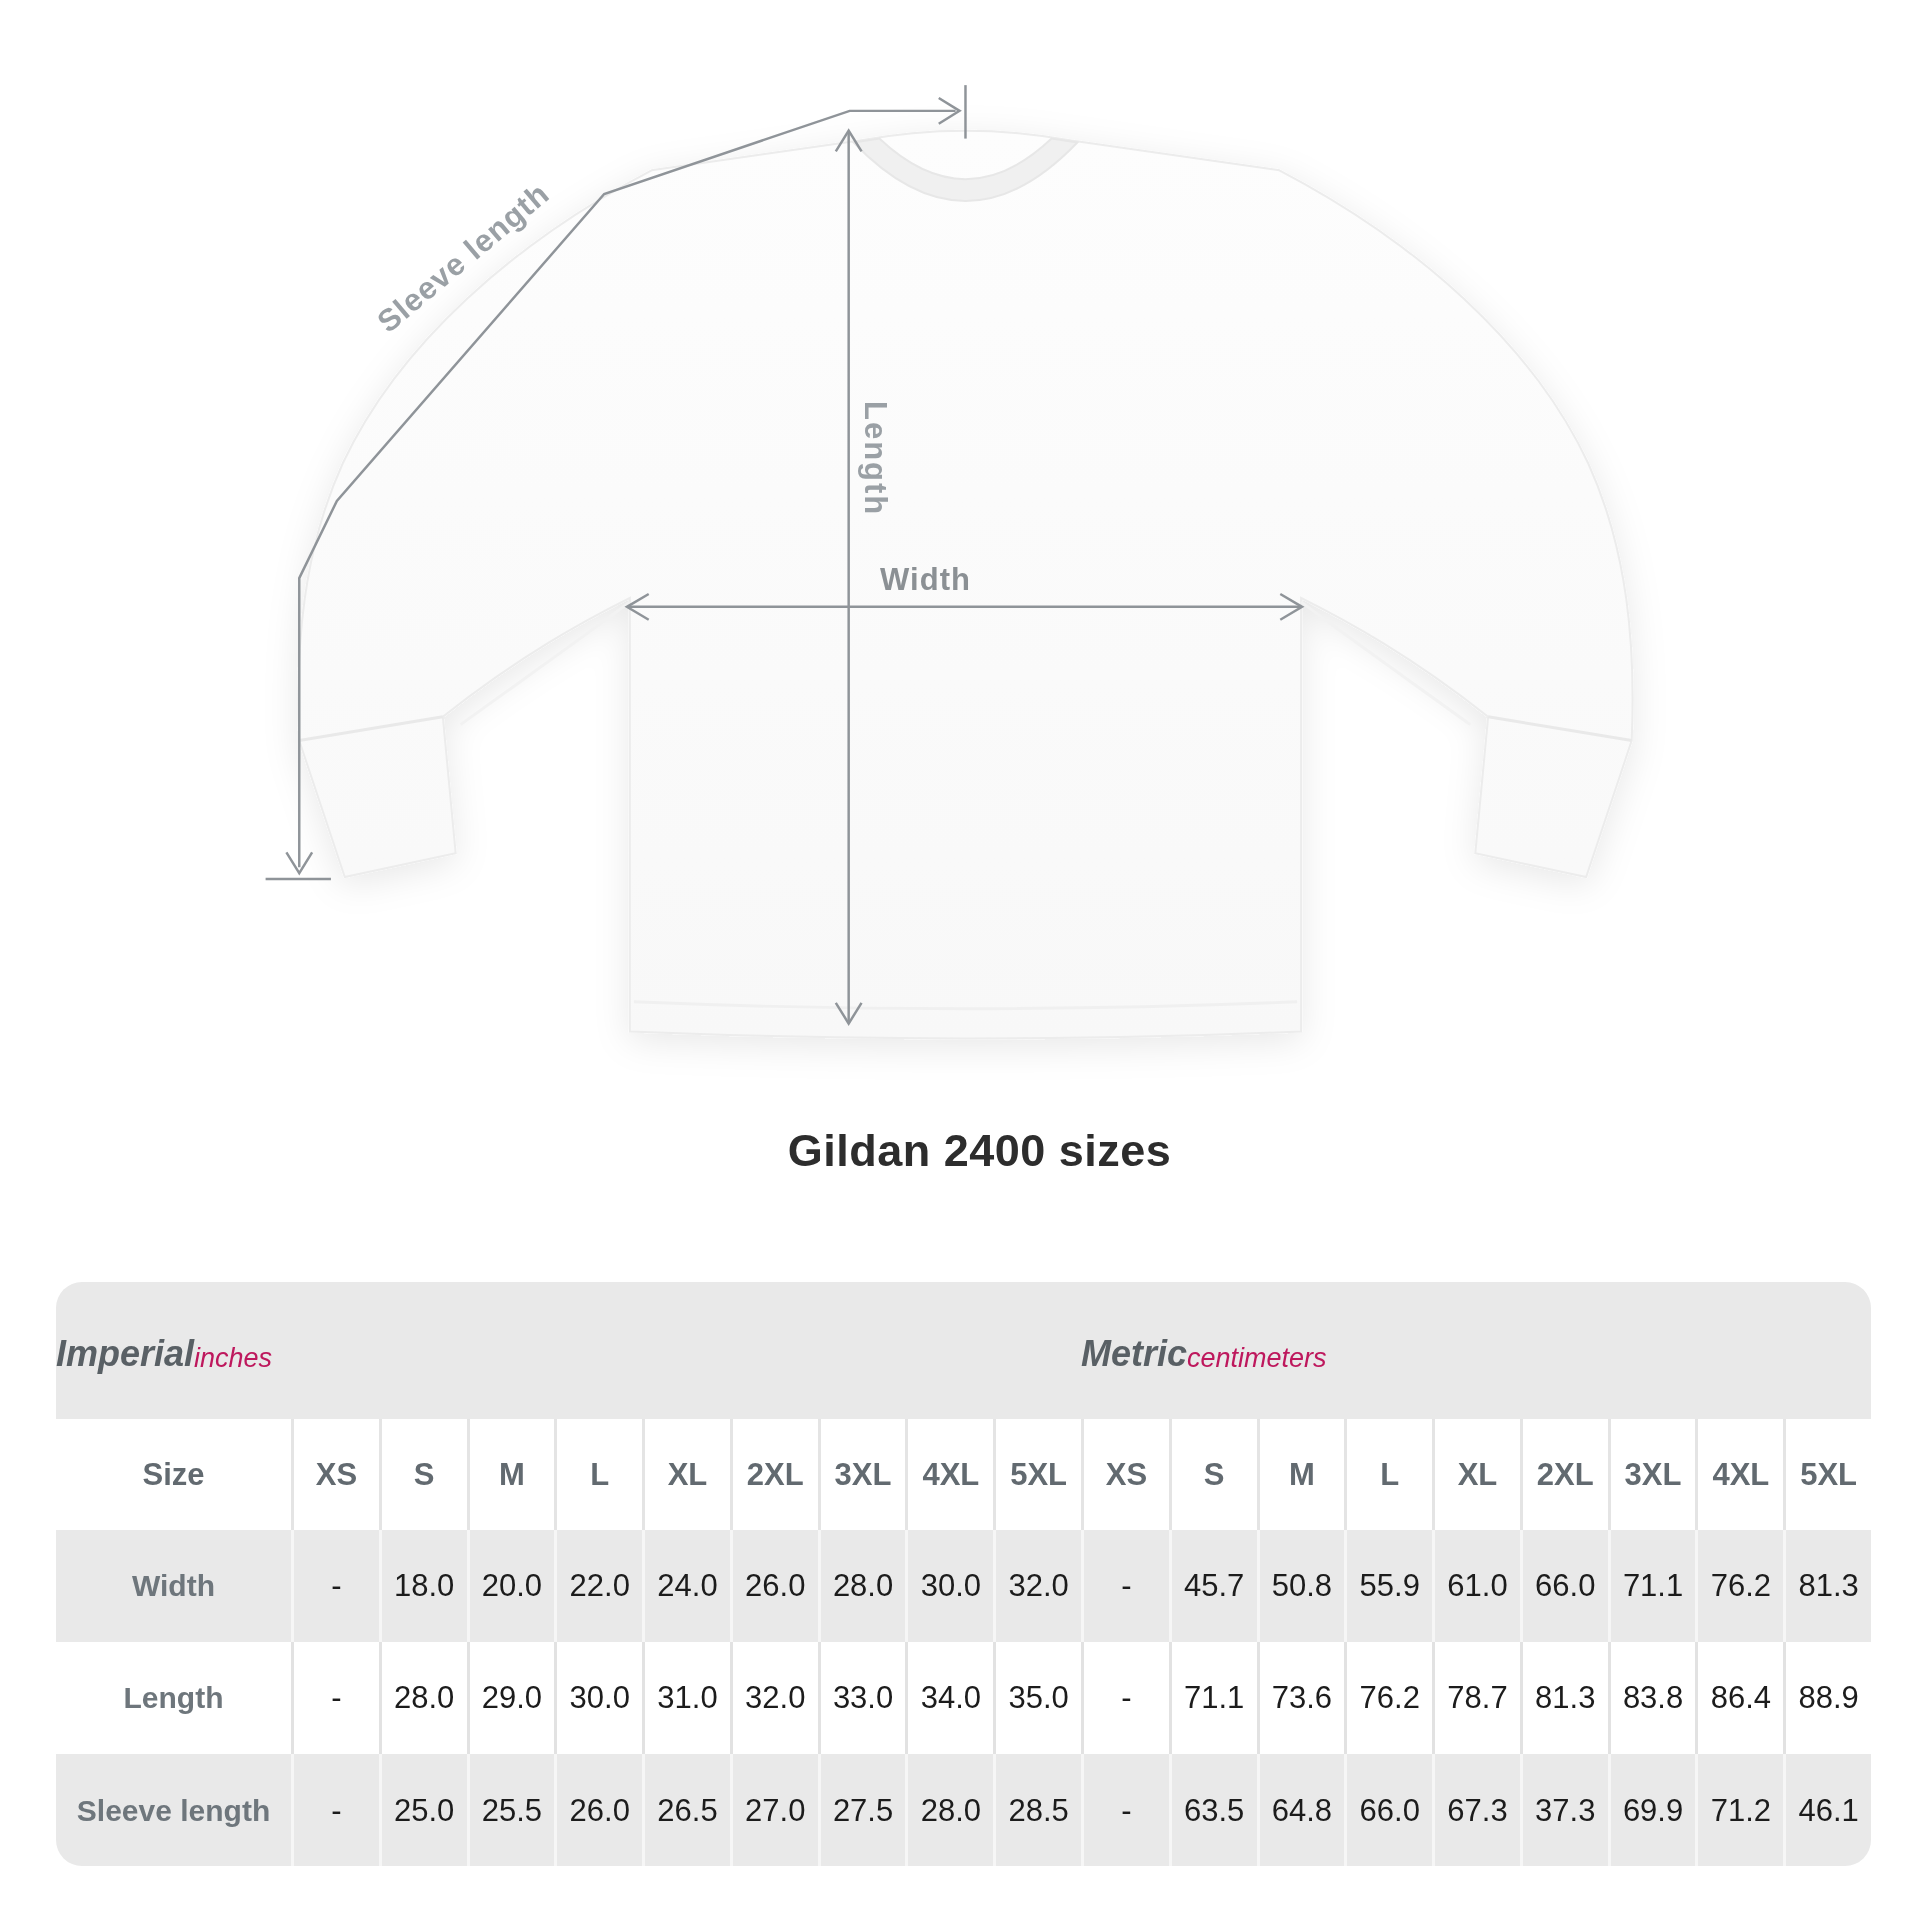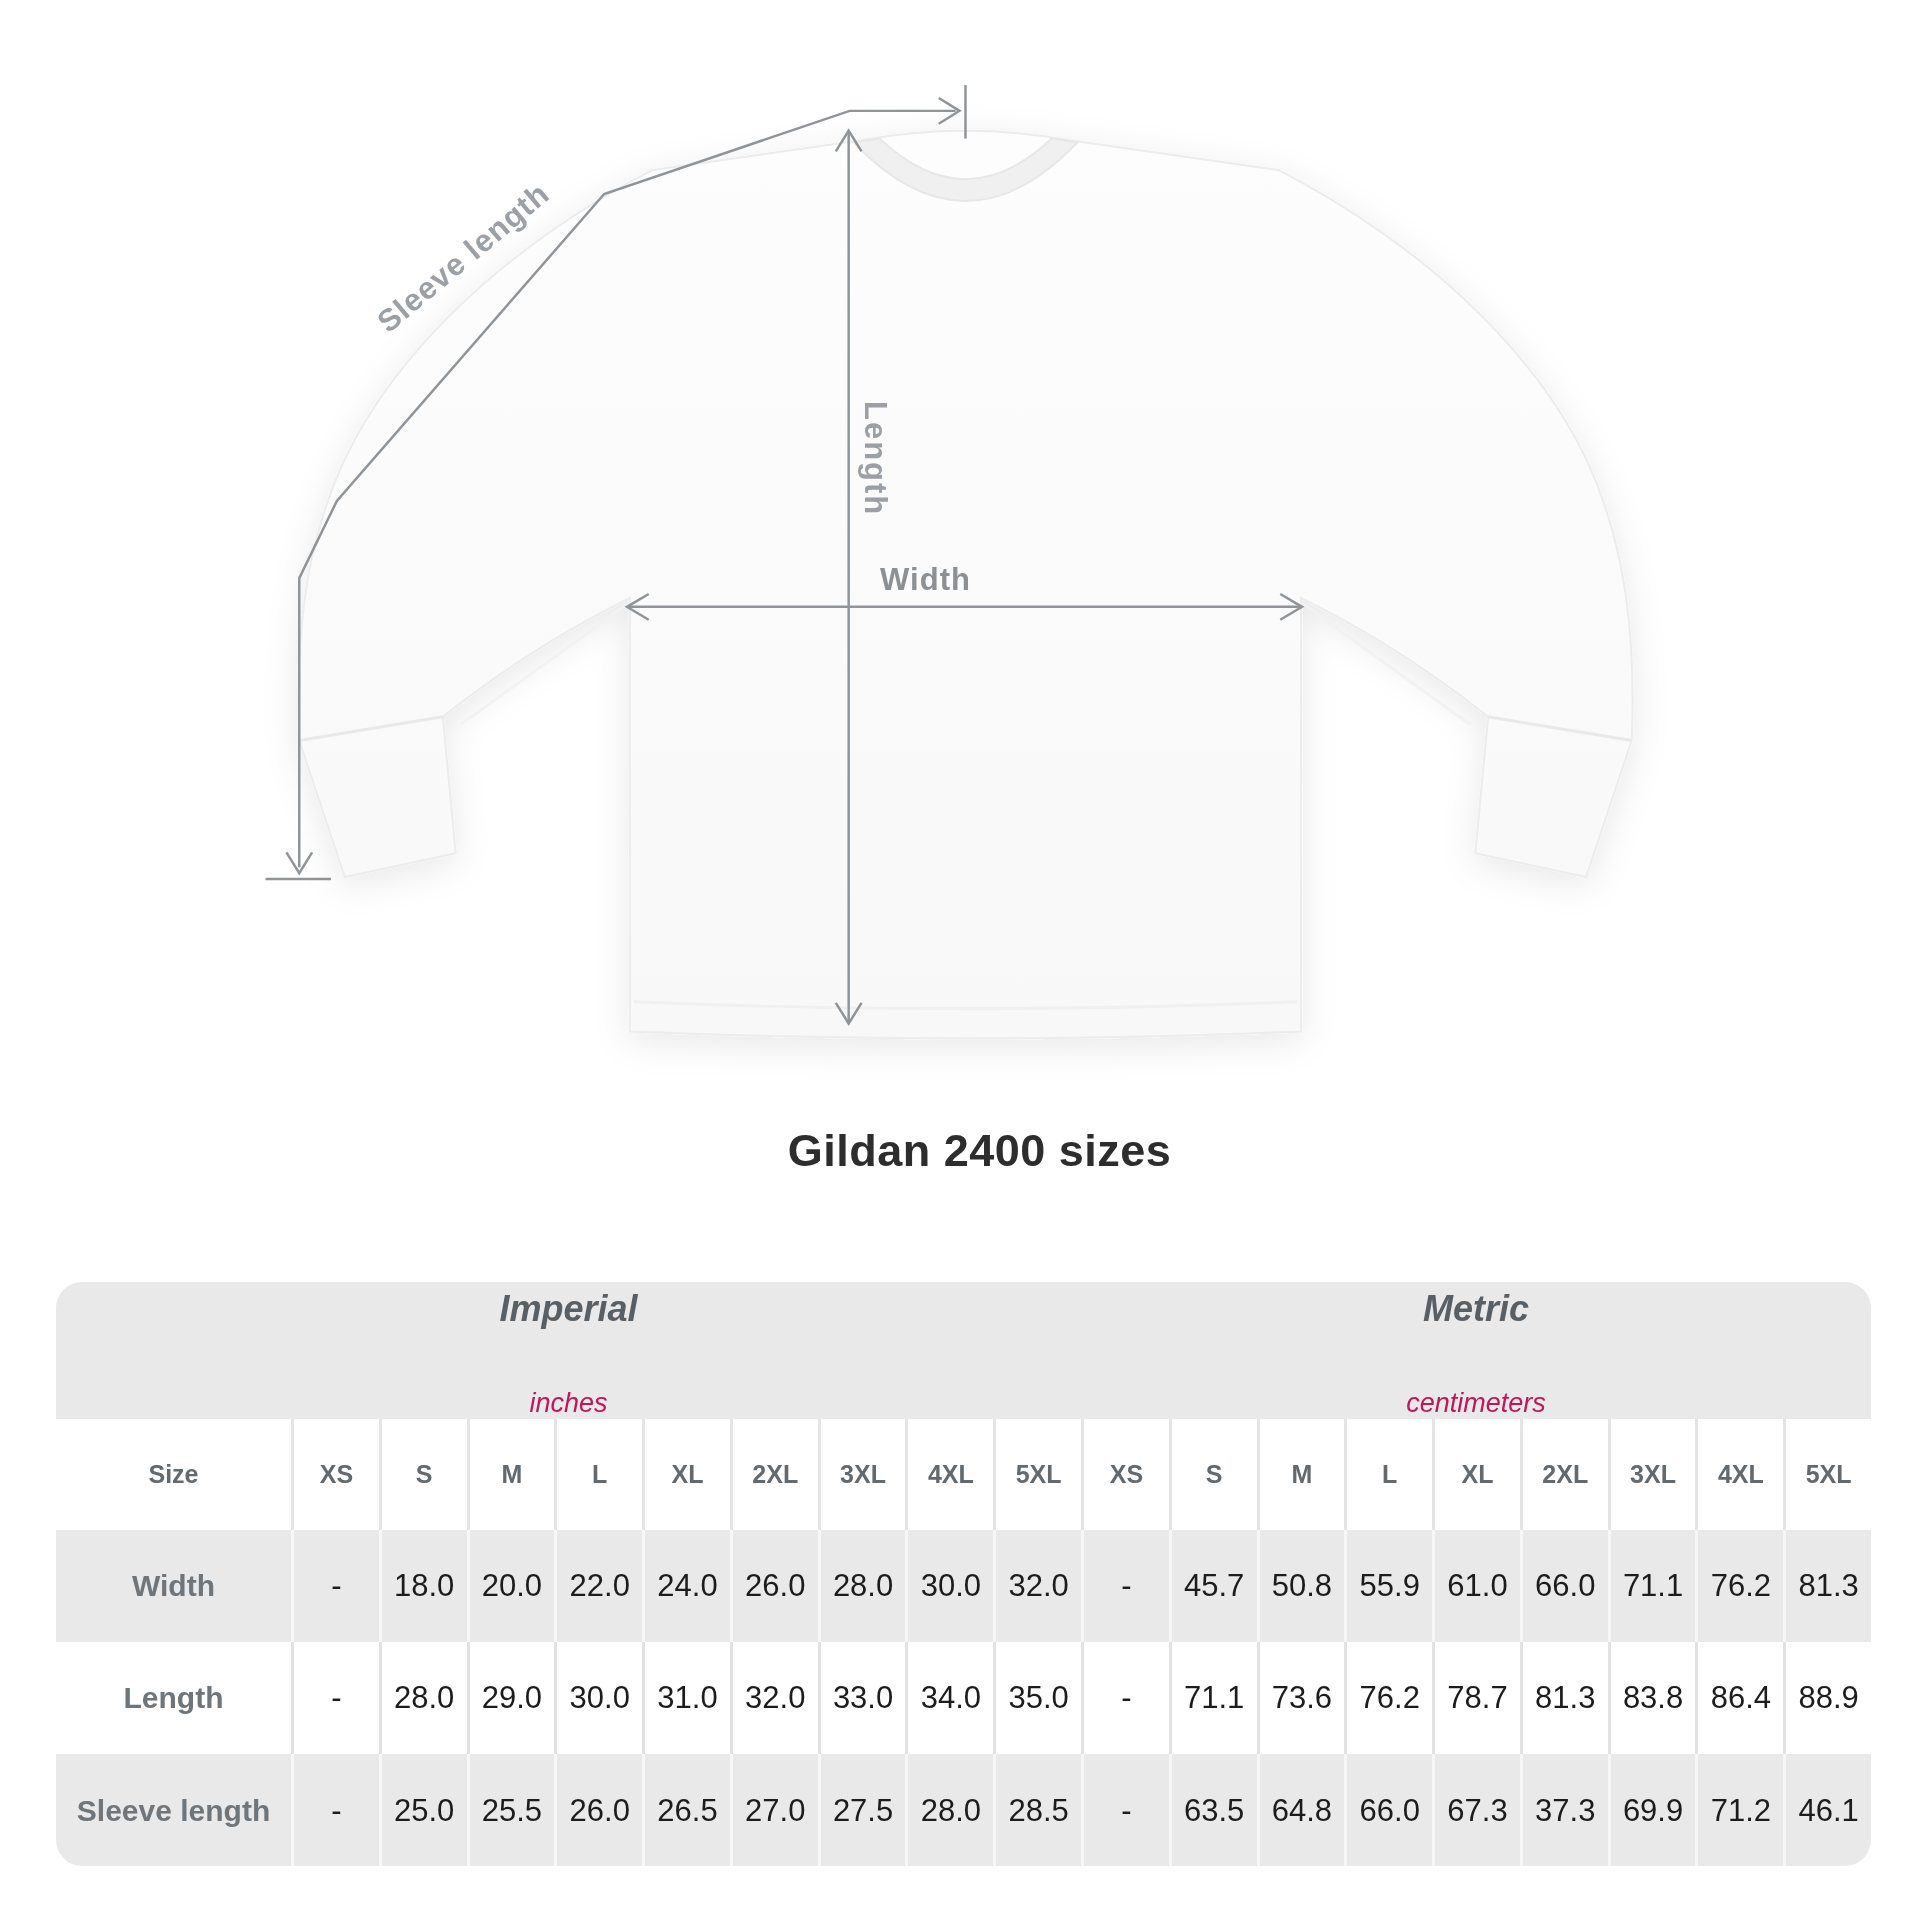"Imperial" .unit-group { flex-direction: column -> row; justify-content: space-between -> flex-start }
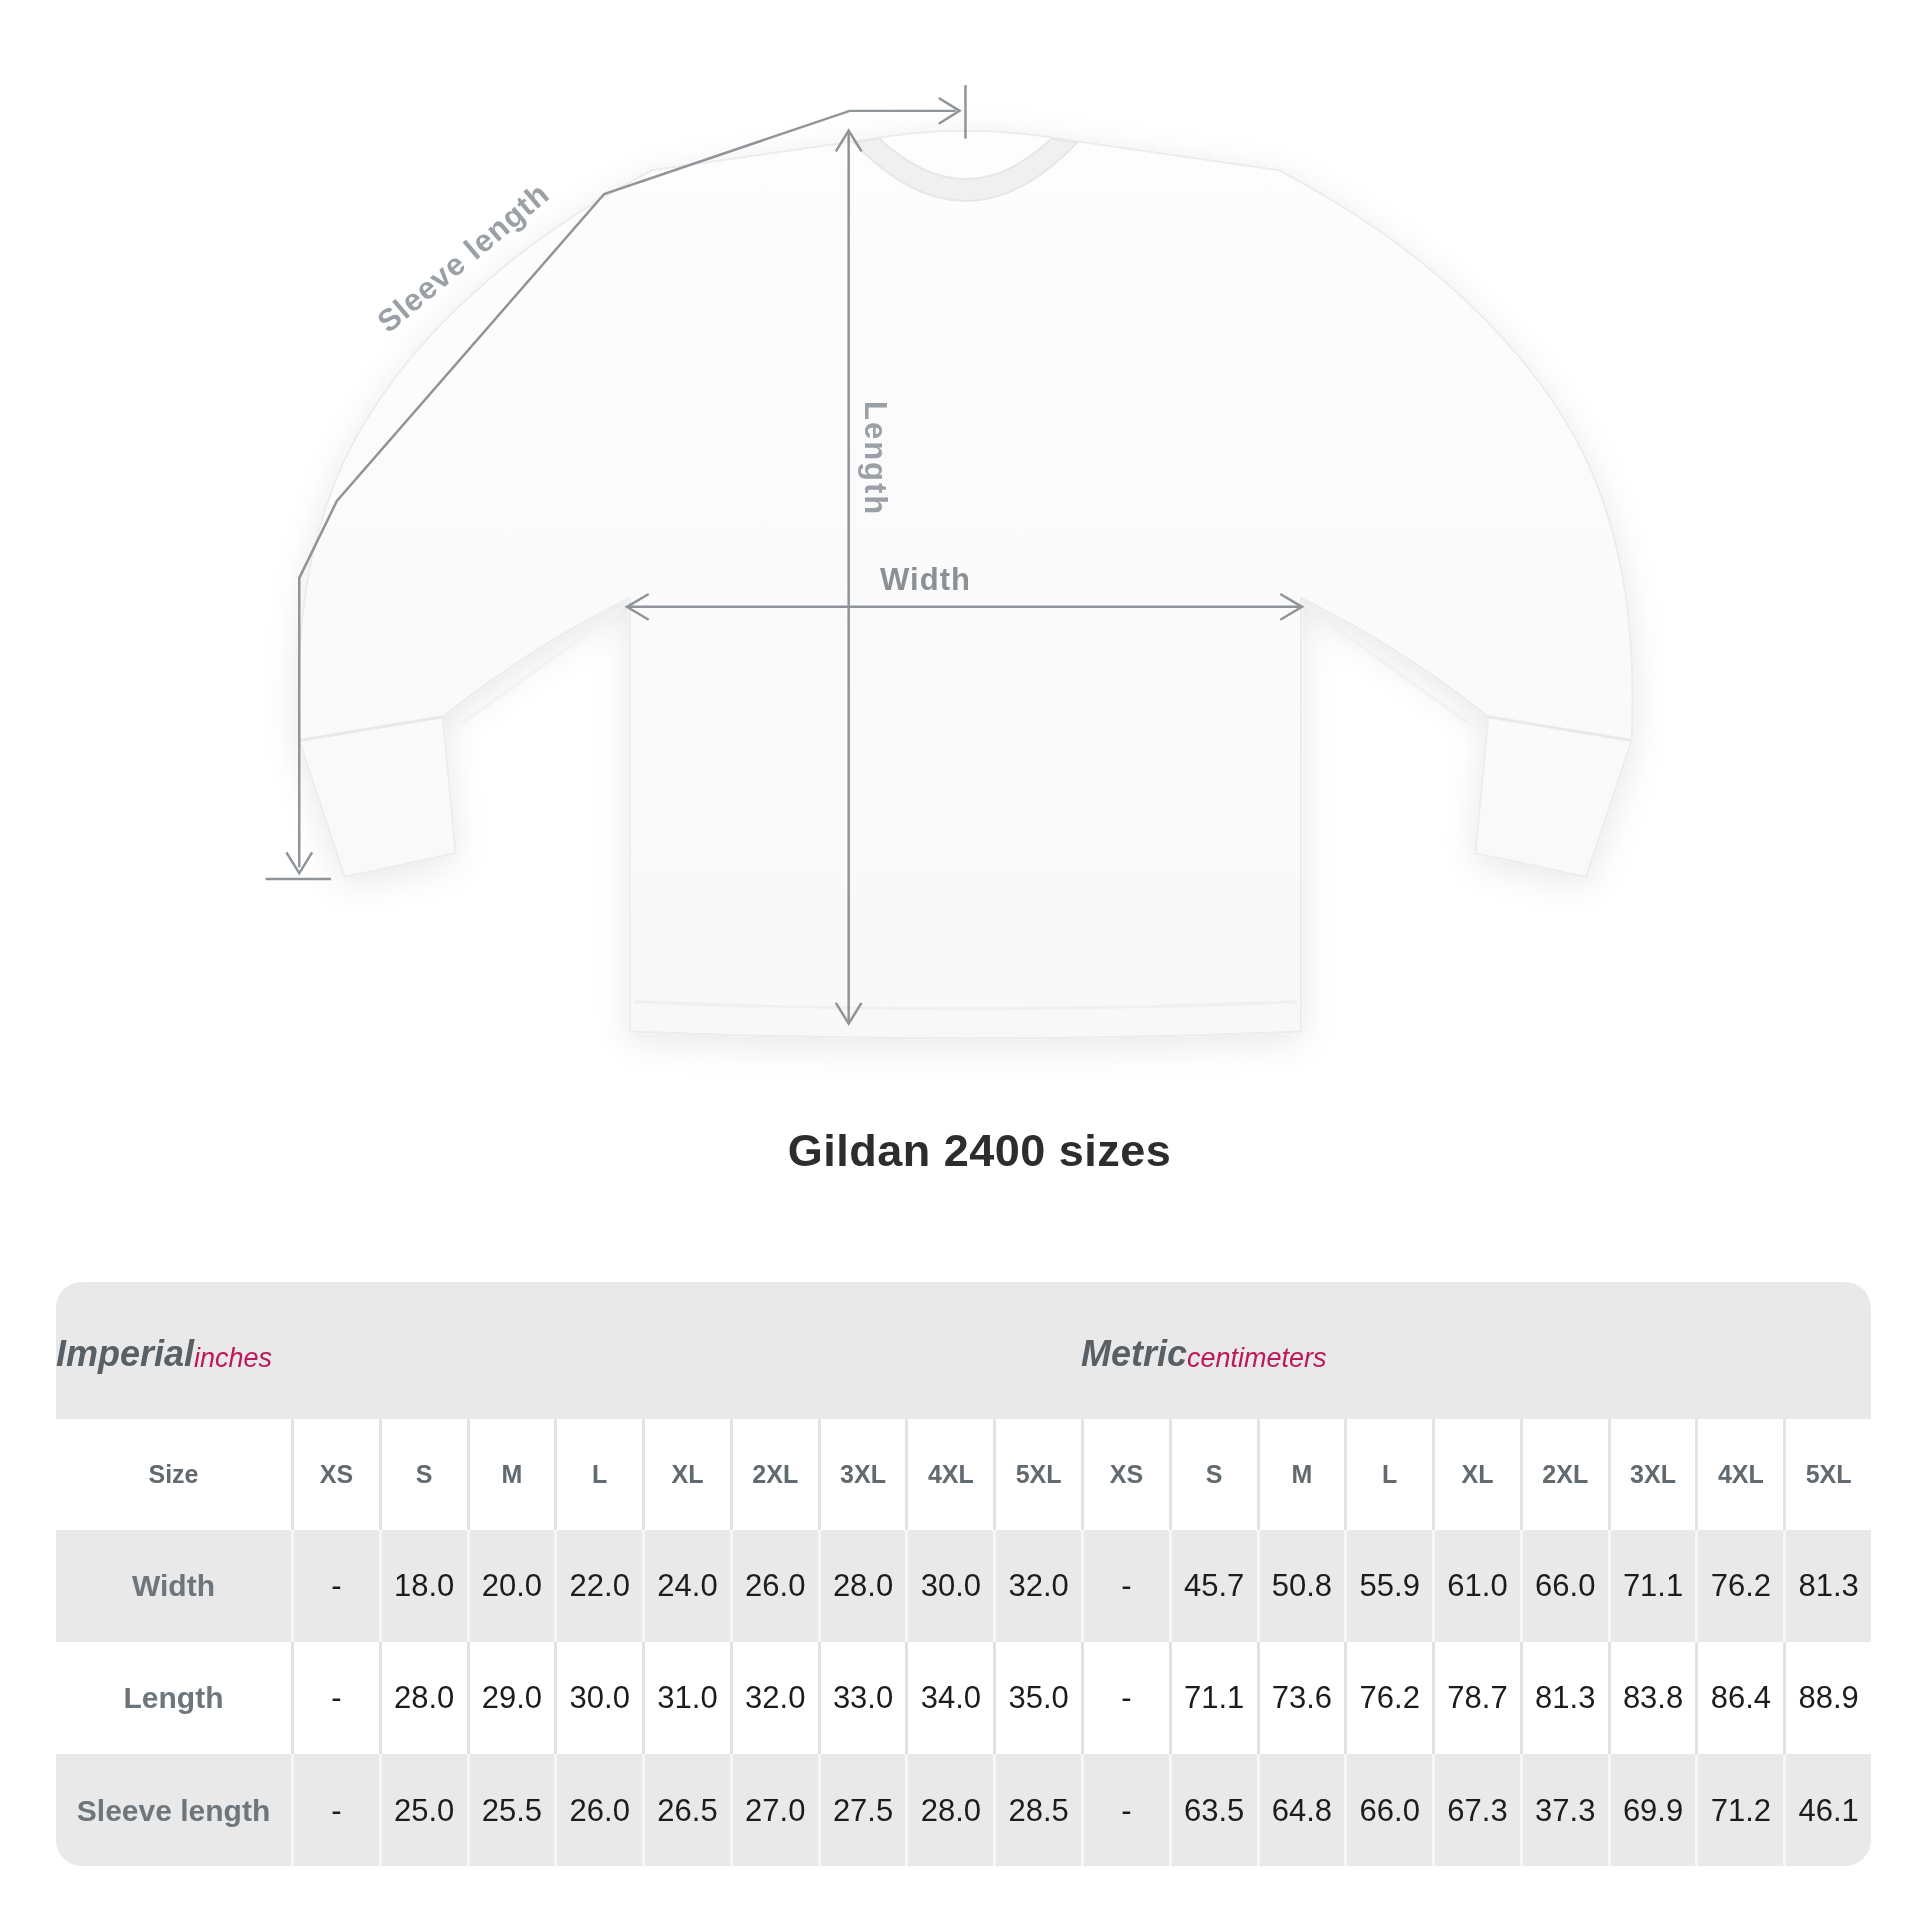"Size" .hdr-cell { font-size: 25px -> 31px }
